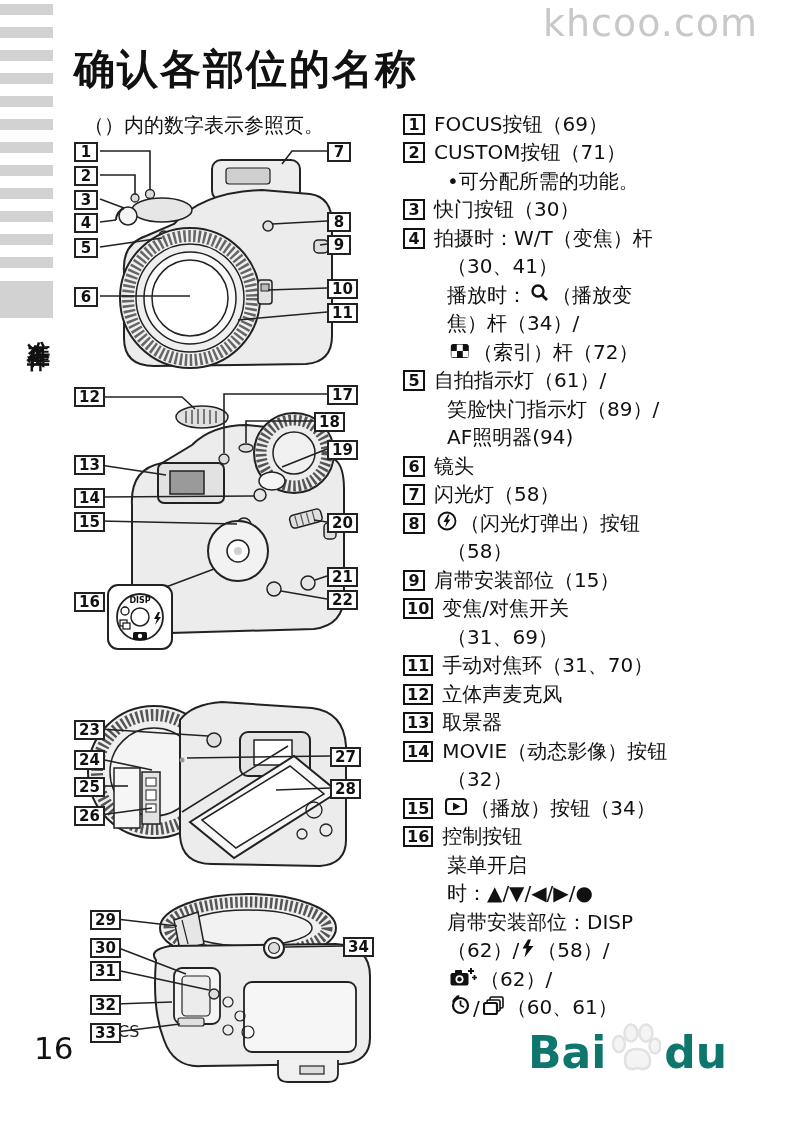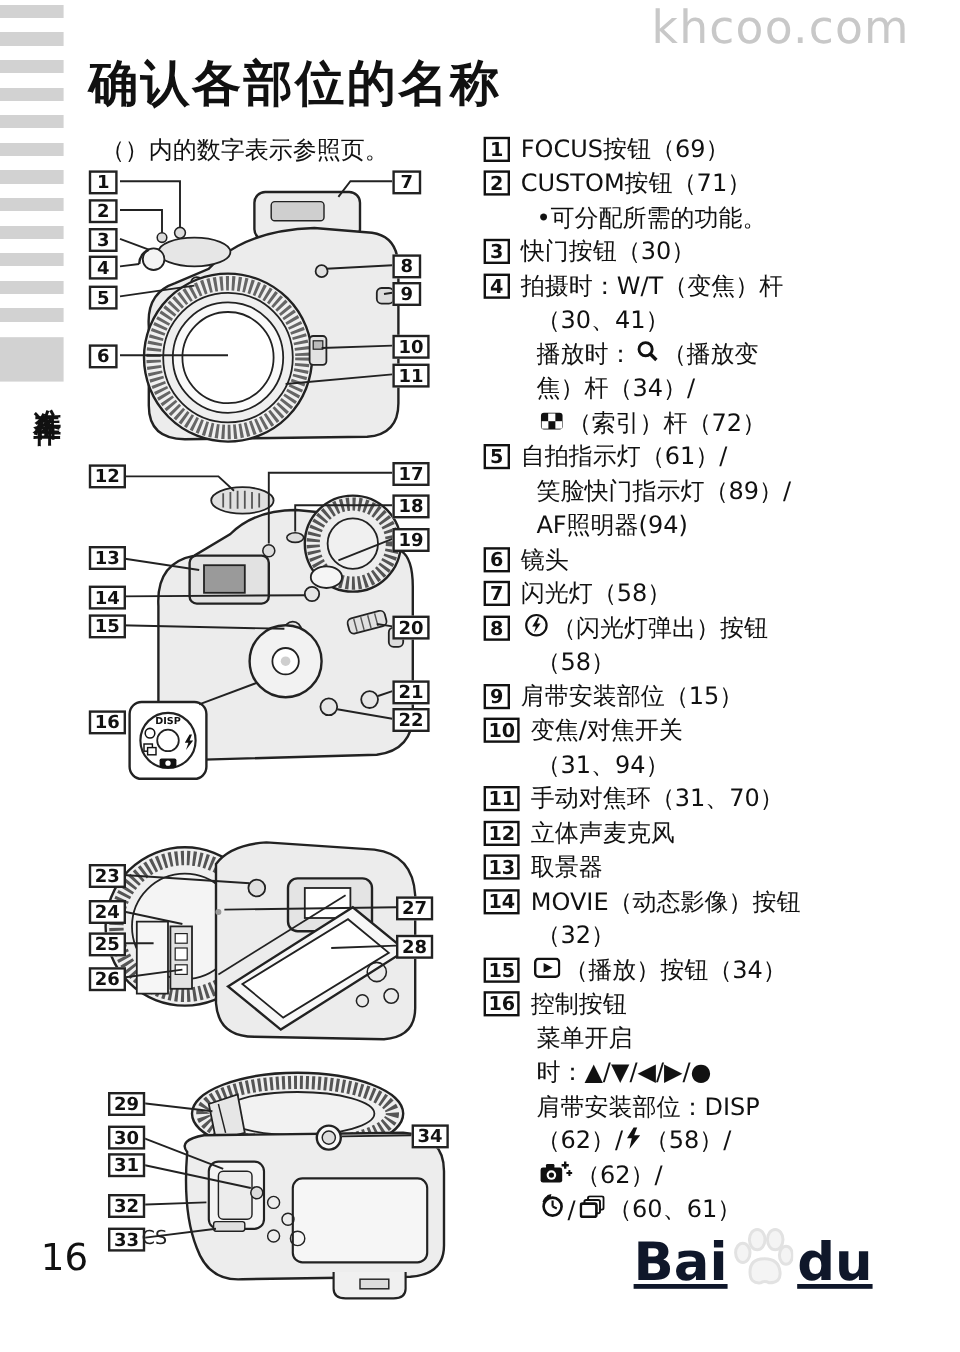"18" div.co { left: 265px -> 252px }
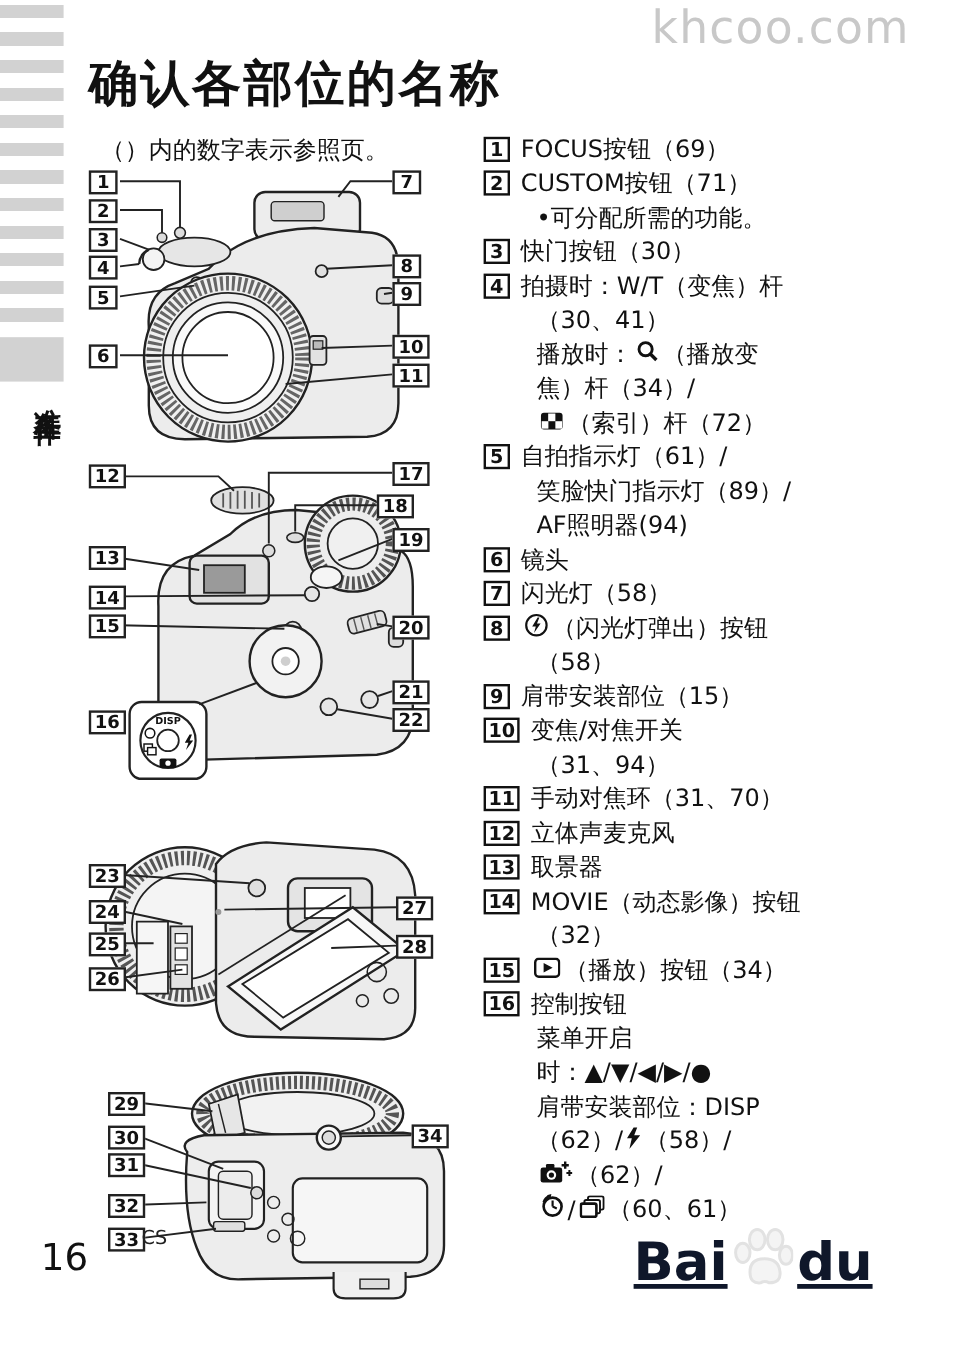"（31、94）" span.txt { text: 94 -> 69 }
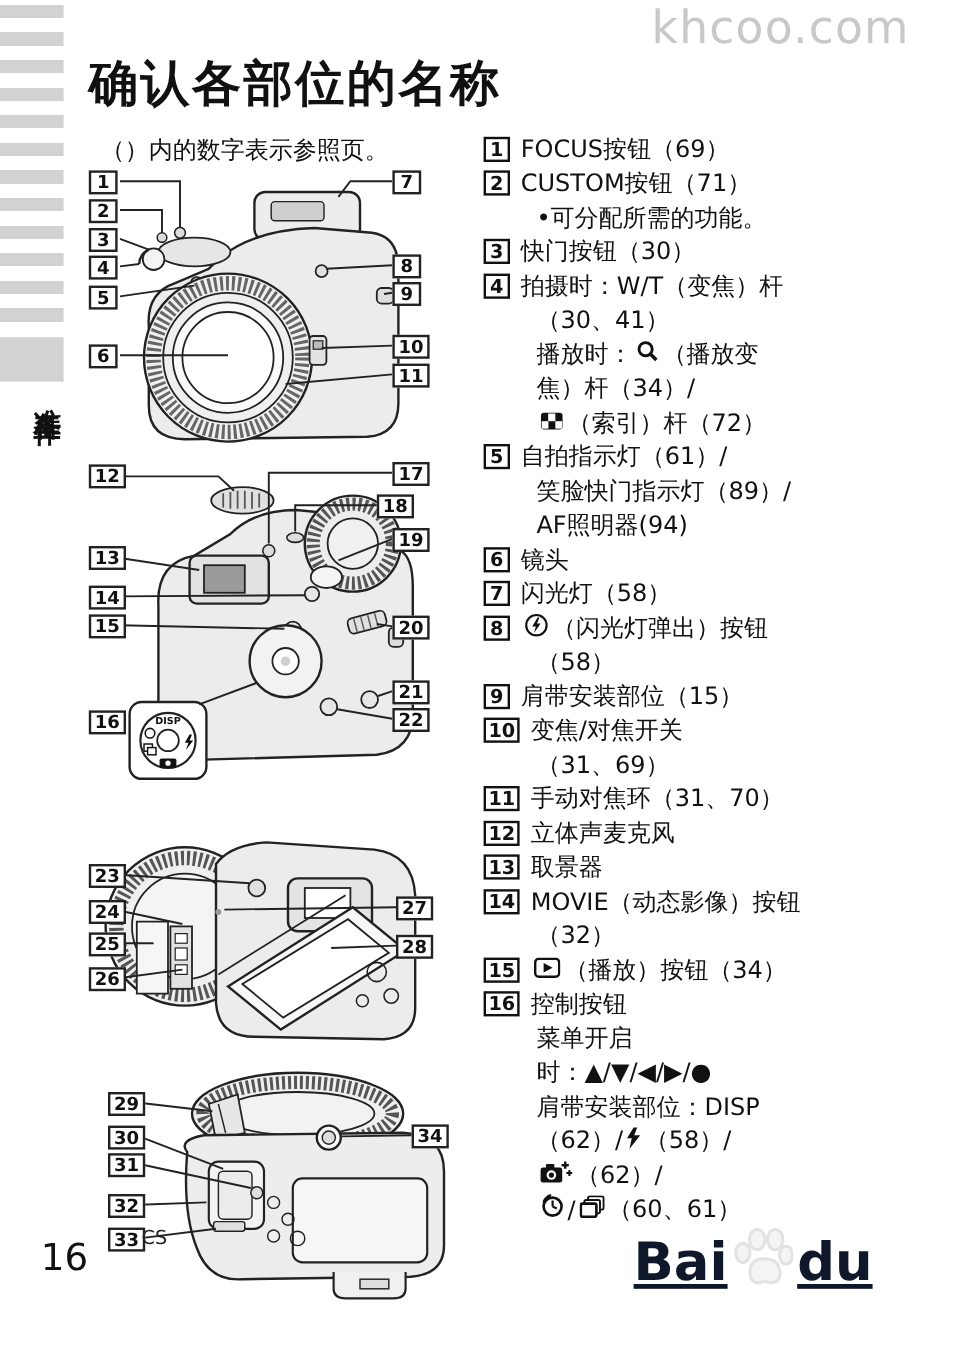"Bai" .wm-baidu { color: #0f172a -> #0f766e; text-decoration: underline -> none }
